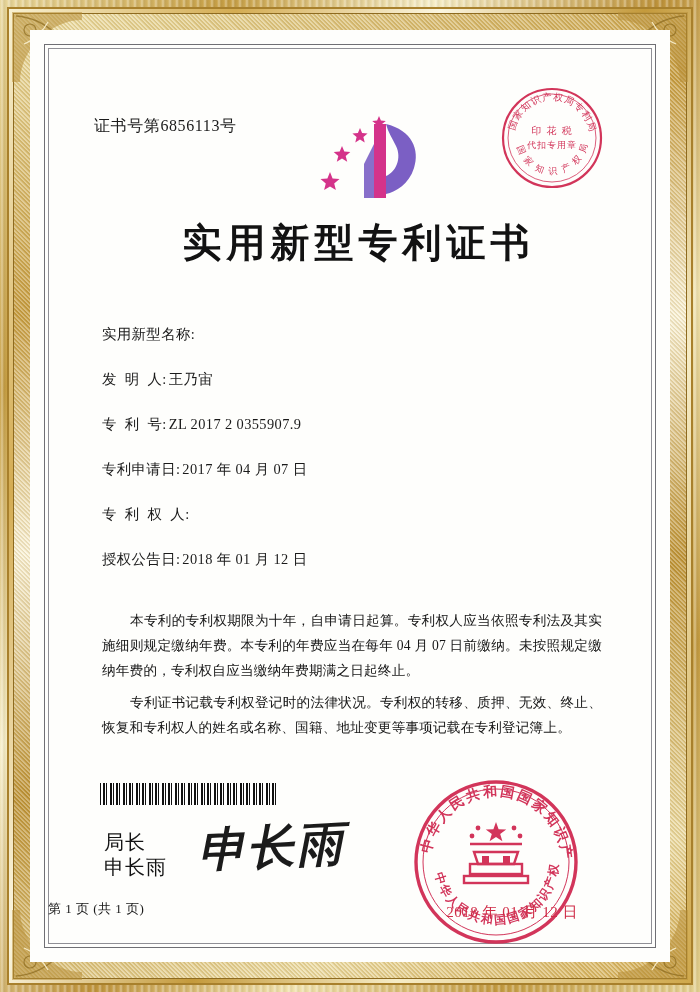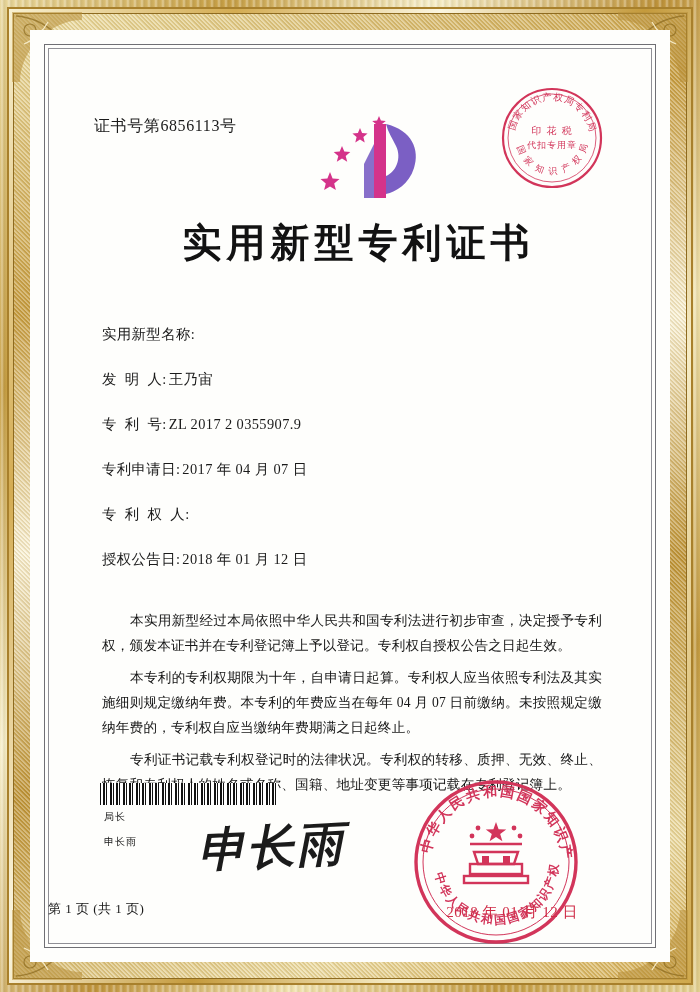"本实用新型经过本局依照中华人民共和国专利法进行初步审查，决定授予专利权，颁发本证" p { html: <p>本实用新型经过本局依照中华人民共和国专利法进行初步审查，决定授予专利权，颁发本证书并在专利登记簿上予以登记。专利权自授权公告之日起生效。</p> -> none }
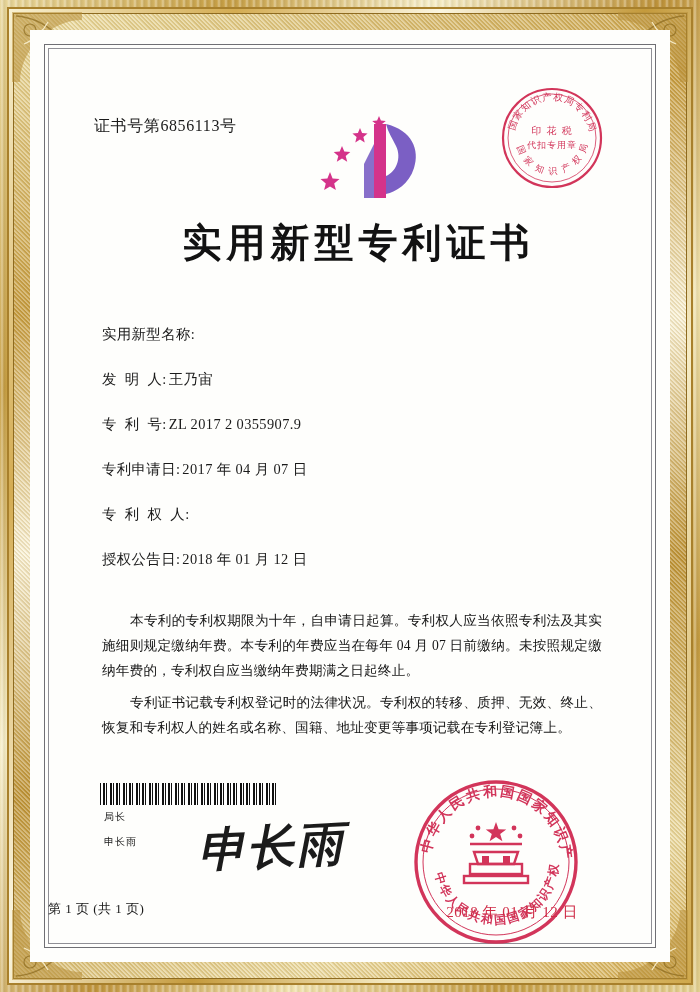"局长" .sig-label { font-size: 10px -> 20px; top: 756px -> 782px }
